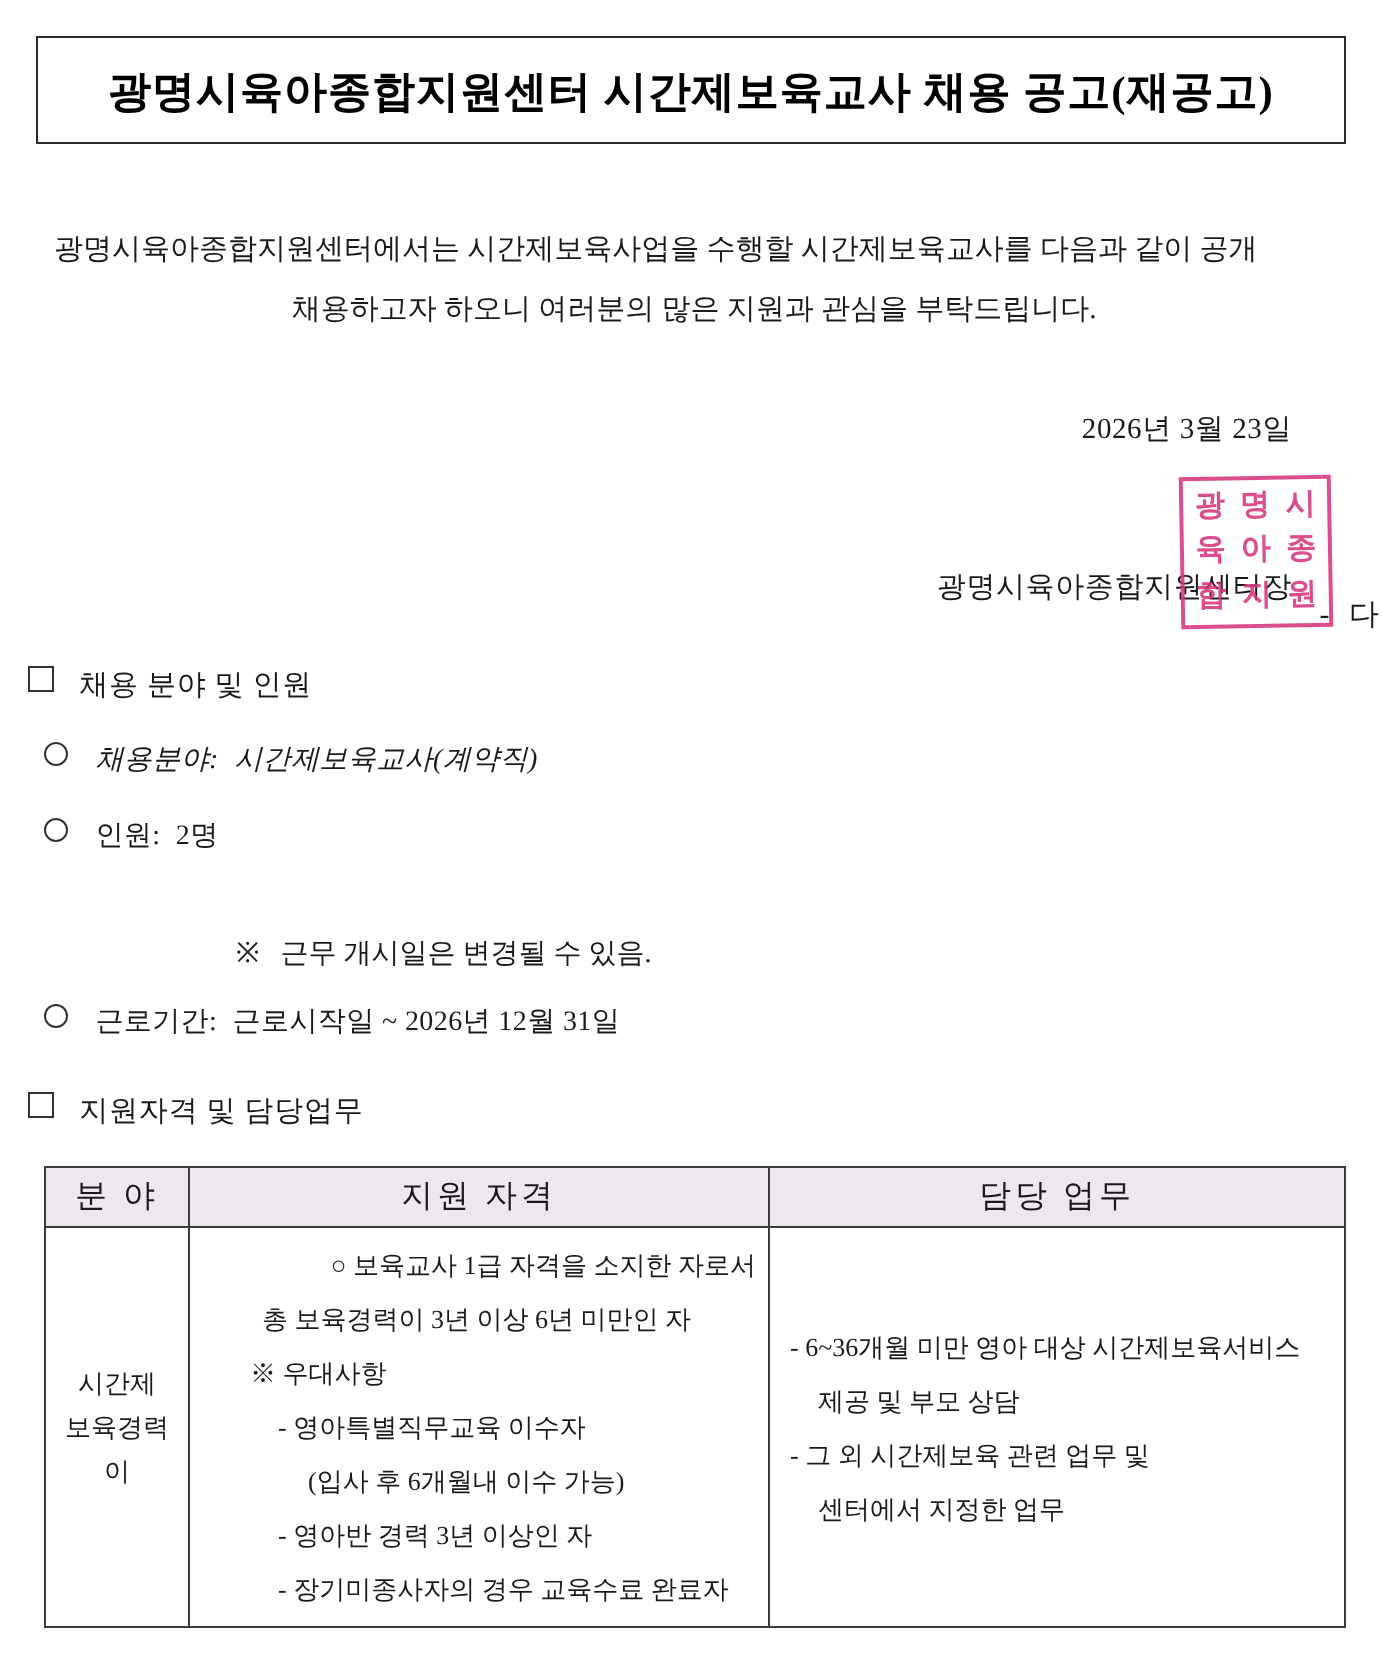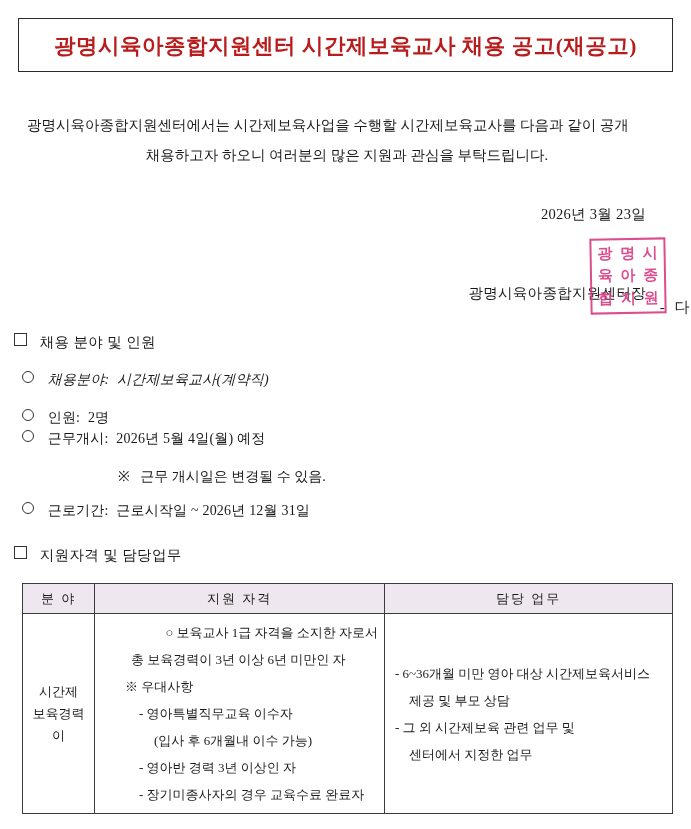"광명시육아종합지원센터 시간제보육교사 채용 공고(재공고)" .title-text { color: #b91c1c -> #000000 }
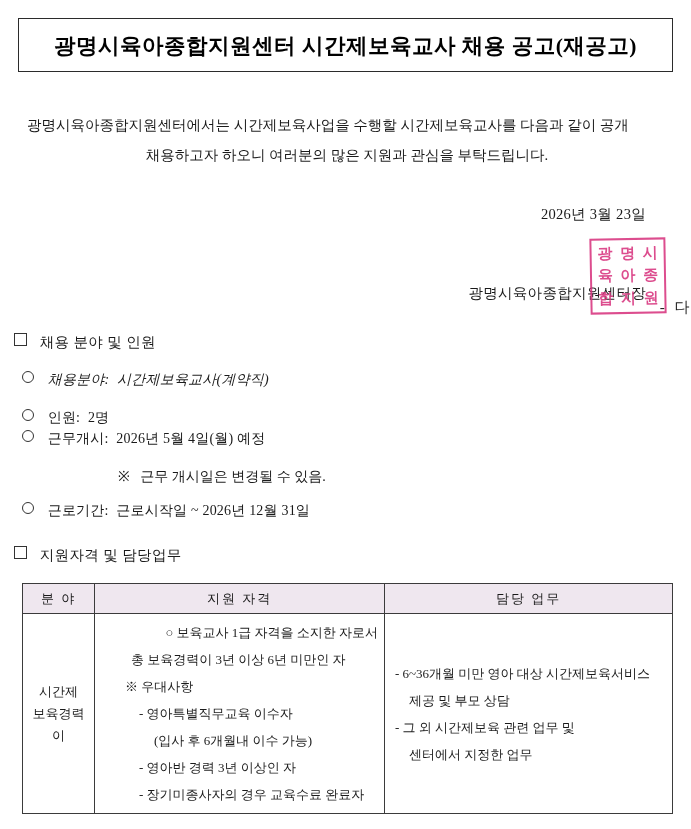"근무개시: 2026년 5월 4일(월) 예정" div.item { html: <div> <span></span> <span>근무개시:</span> <span>2026년 5월 4일(월) 예정</span> </div> -> none }
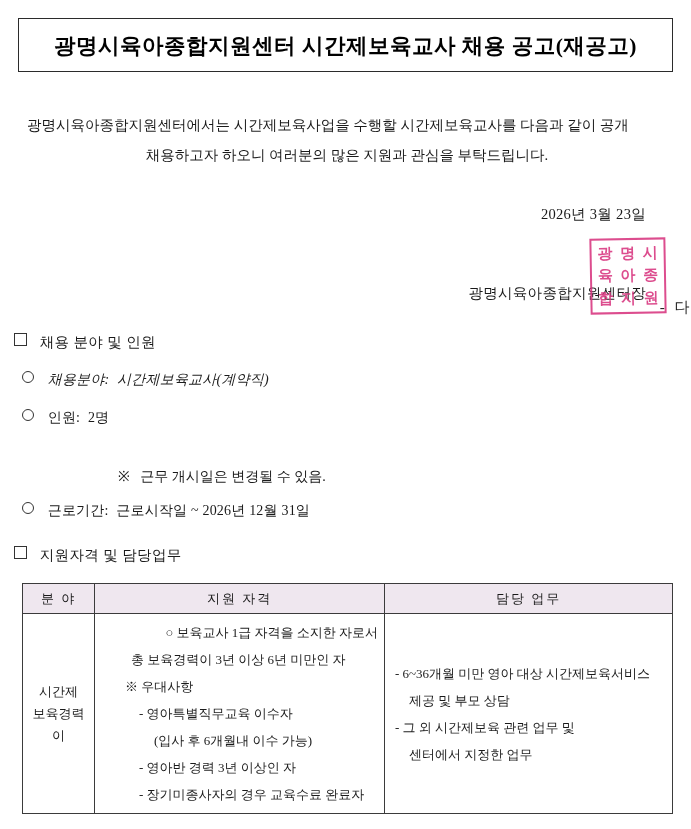"분 야" .tbl thead th { font-size: 13px -> 16px }
